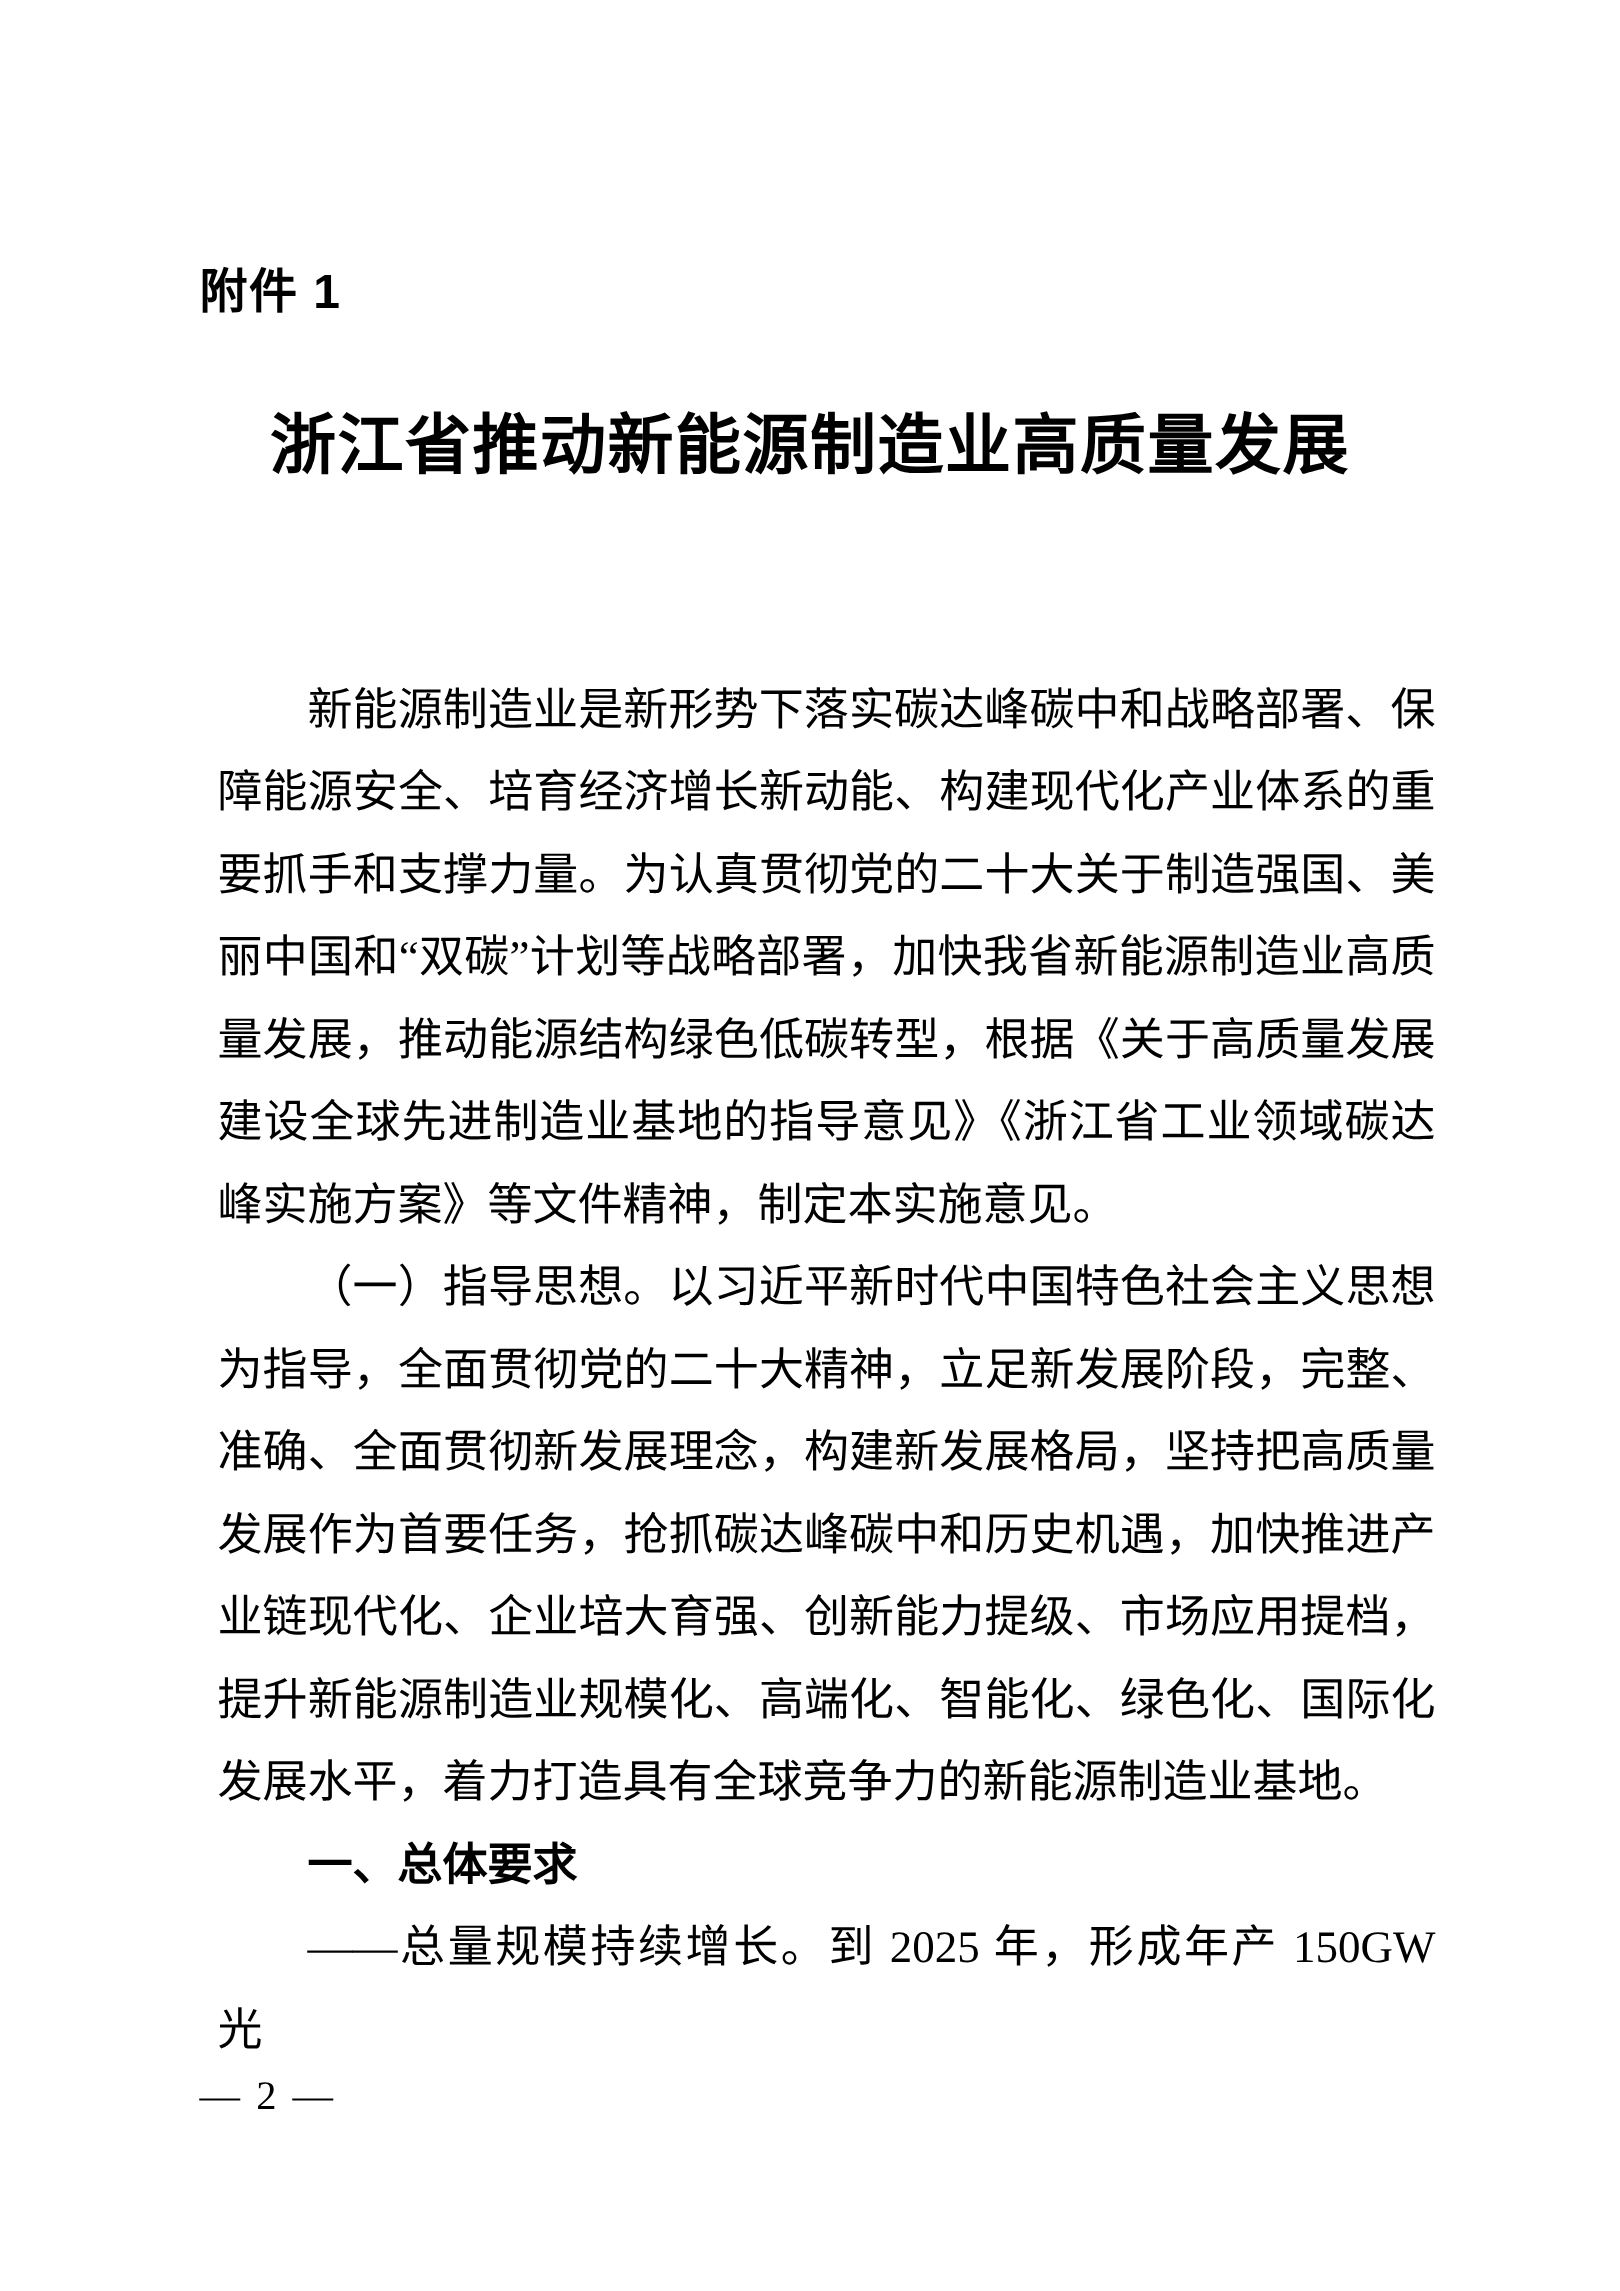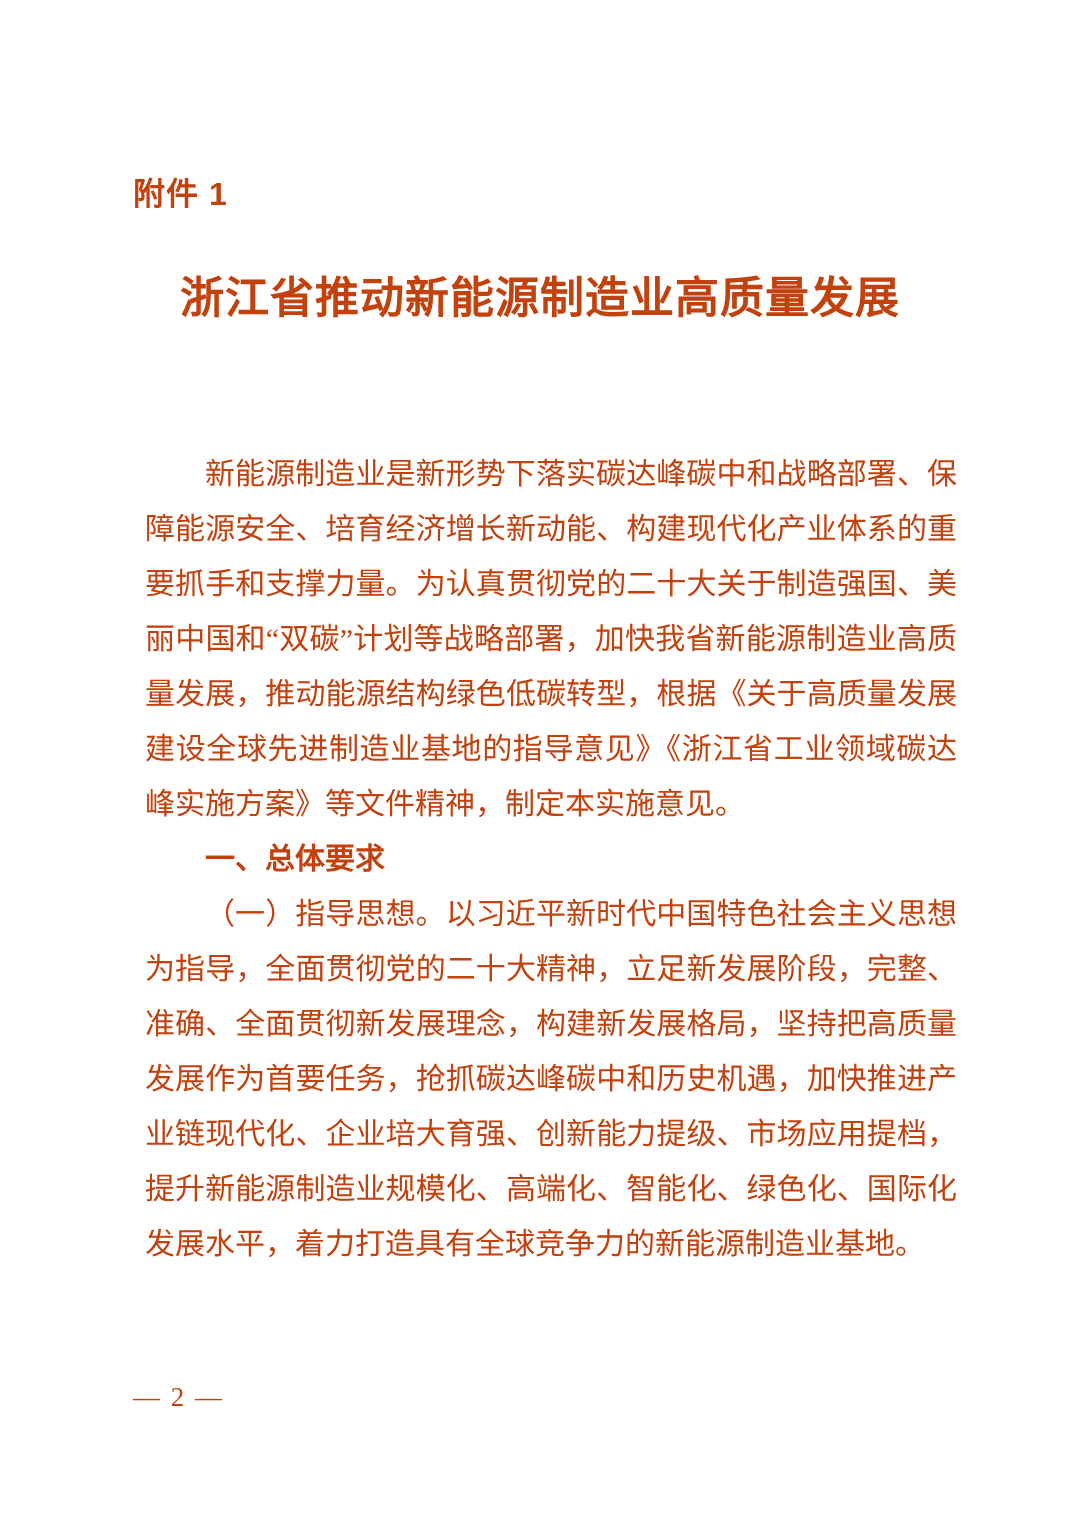"附件 1" .page { color: #c2410c -> #000000 }
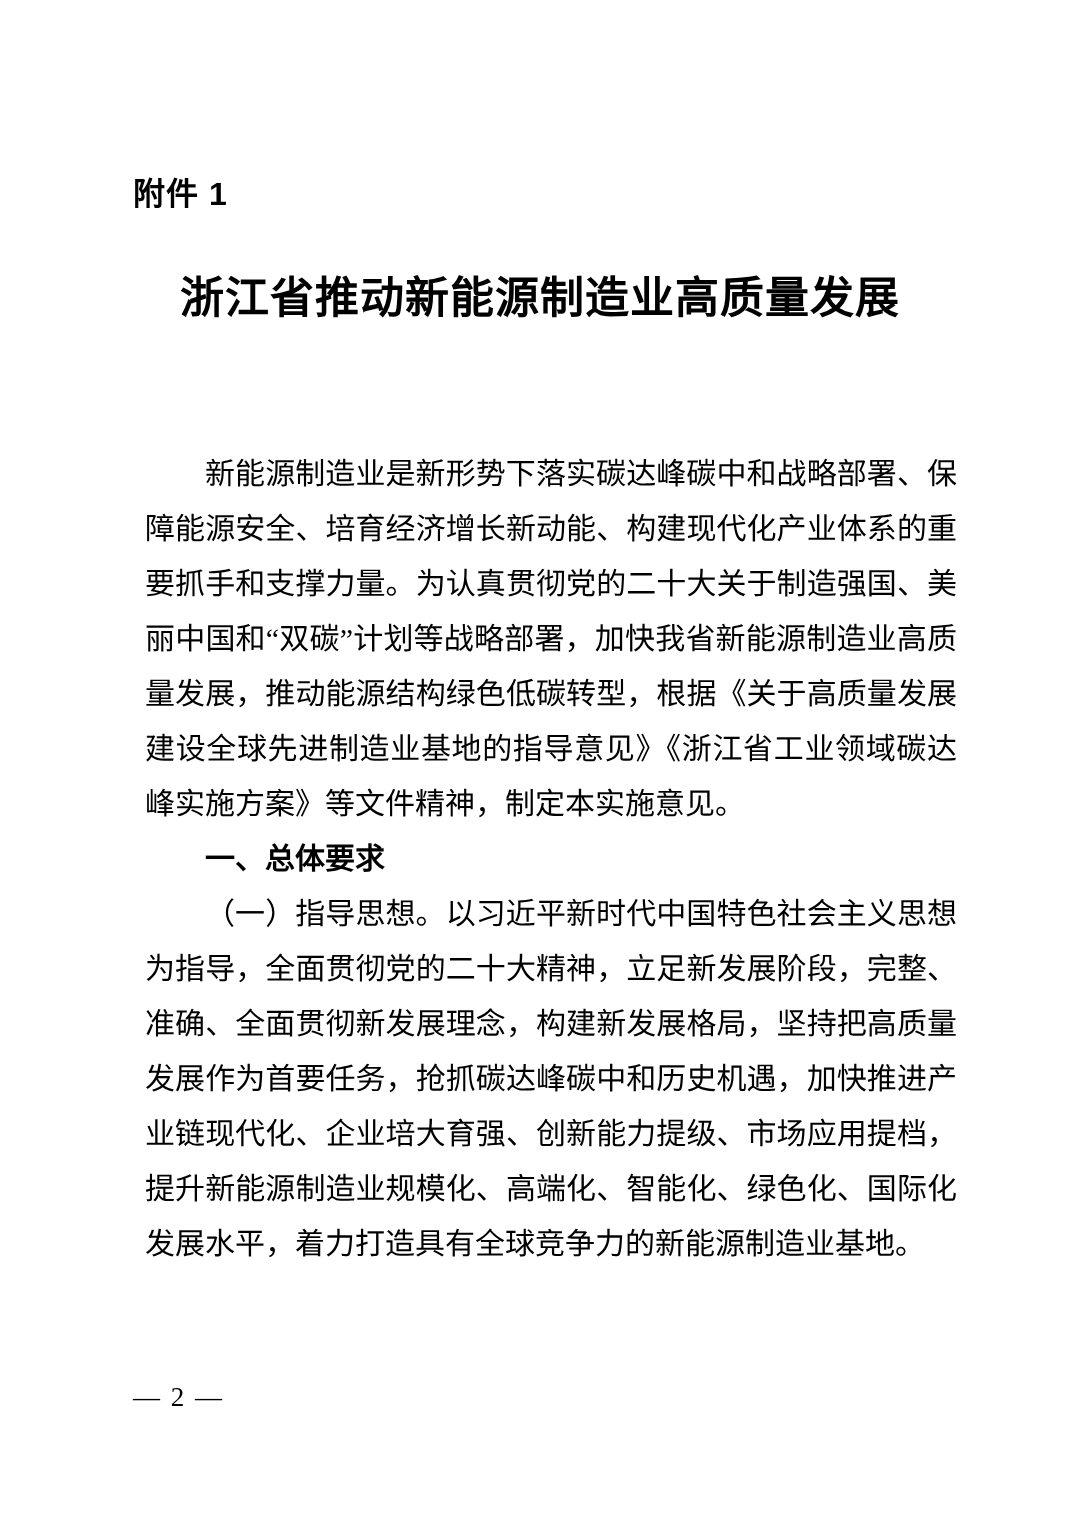"一、总体要求" div.para { order: before "（一）指导思想。以习近平新时代中国特色社会主义思想为指导，全面贯彻党的二十大精神" -> after "（一）指导思想。以习近平新时代中国特色社会主义思想为指导，全面贯彻党的二十大精神" }
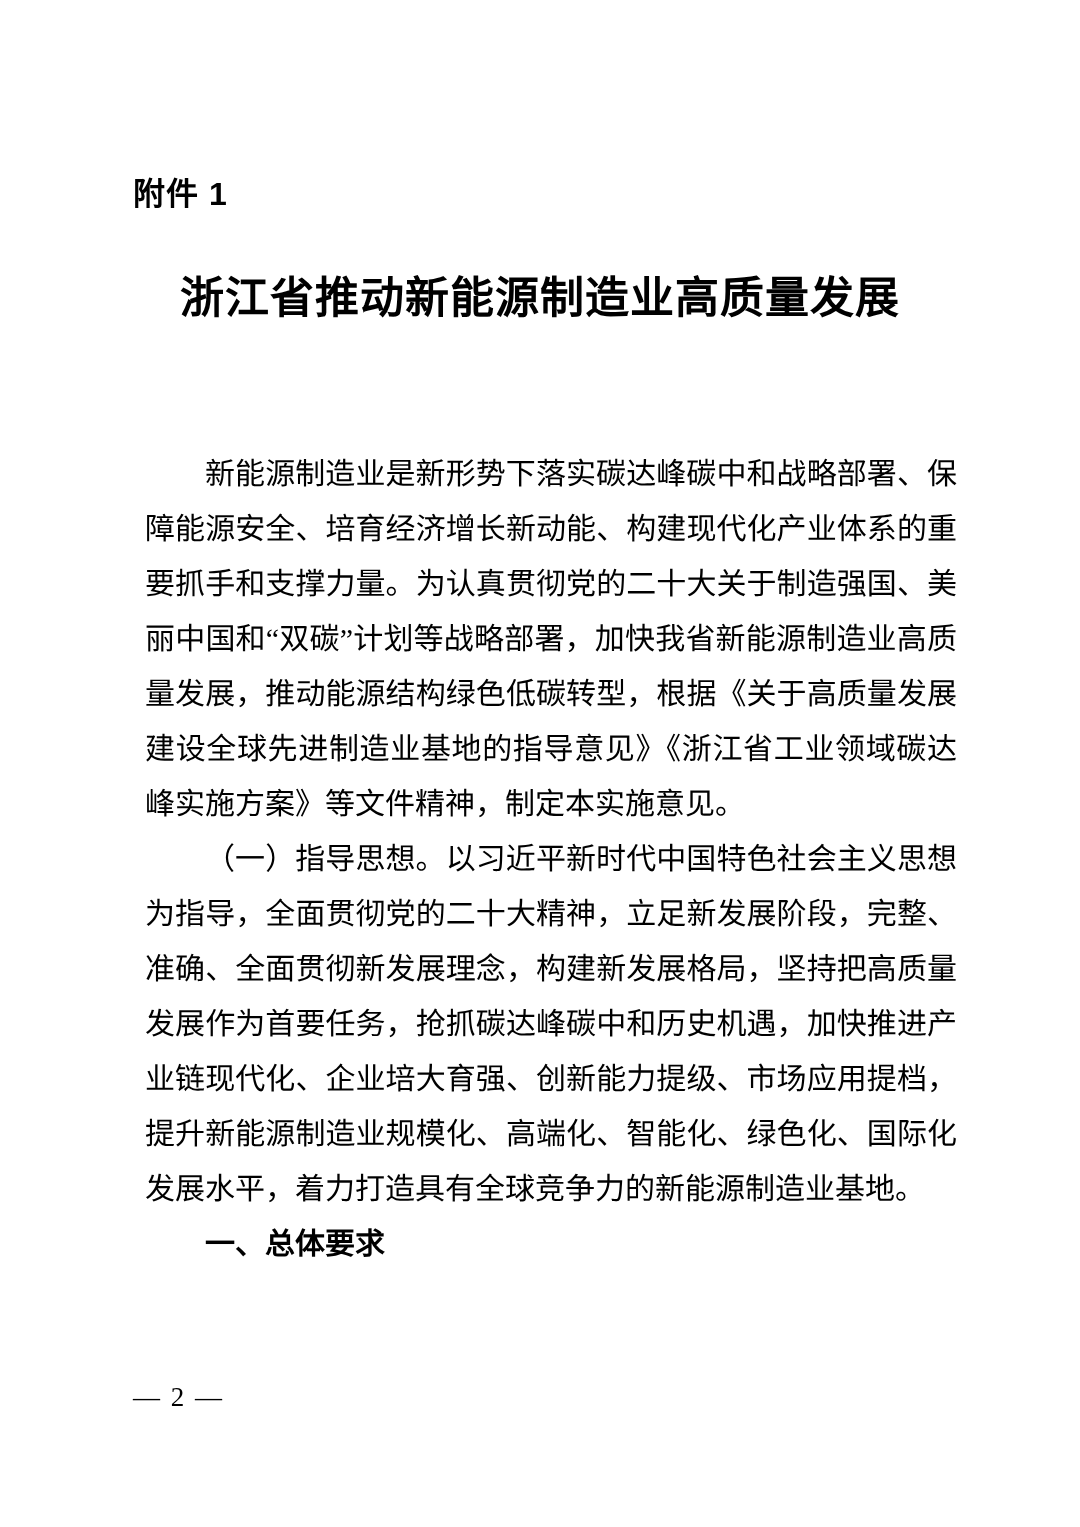"——总量规模持续增长。到 2025 年，形成年产 150GW 光" div.para { html: none -> <div><span>——总量规模持续增长。</span>到 2025 年，形成年产 150GW 光</div> }
